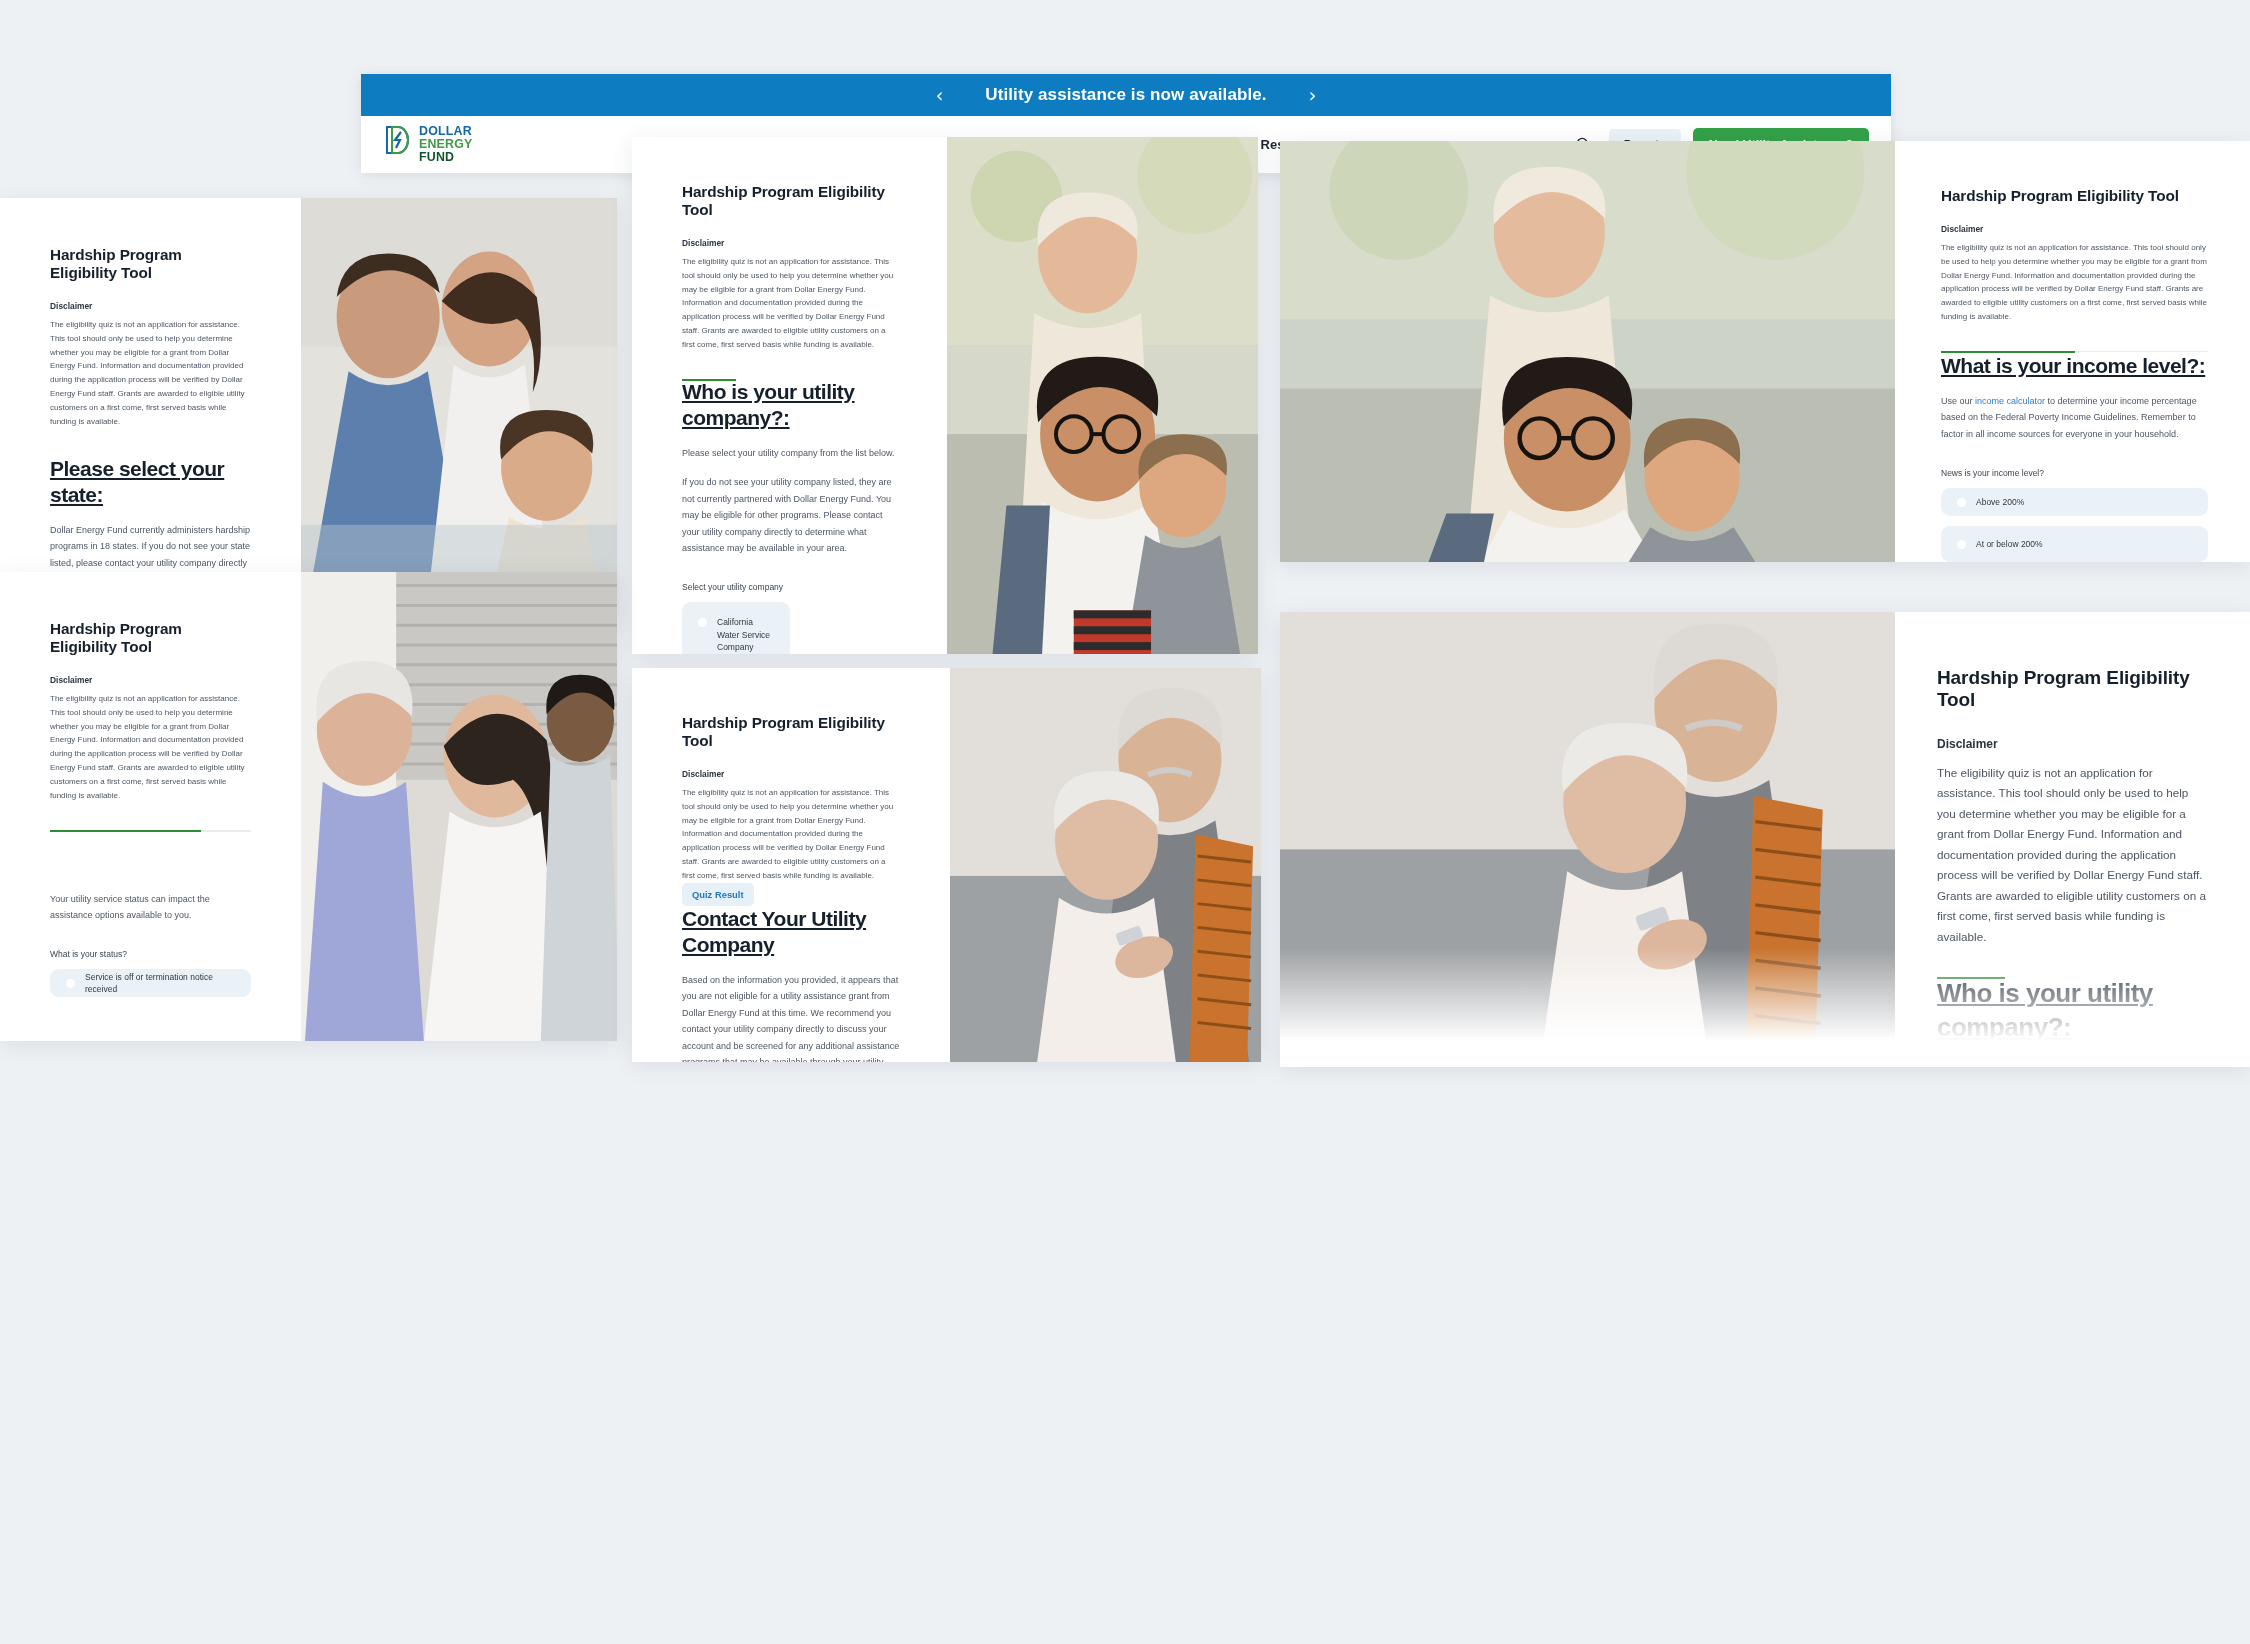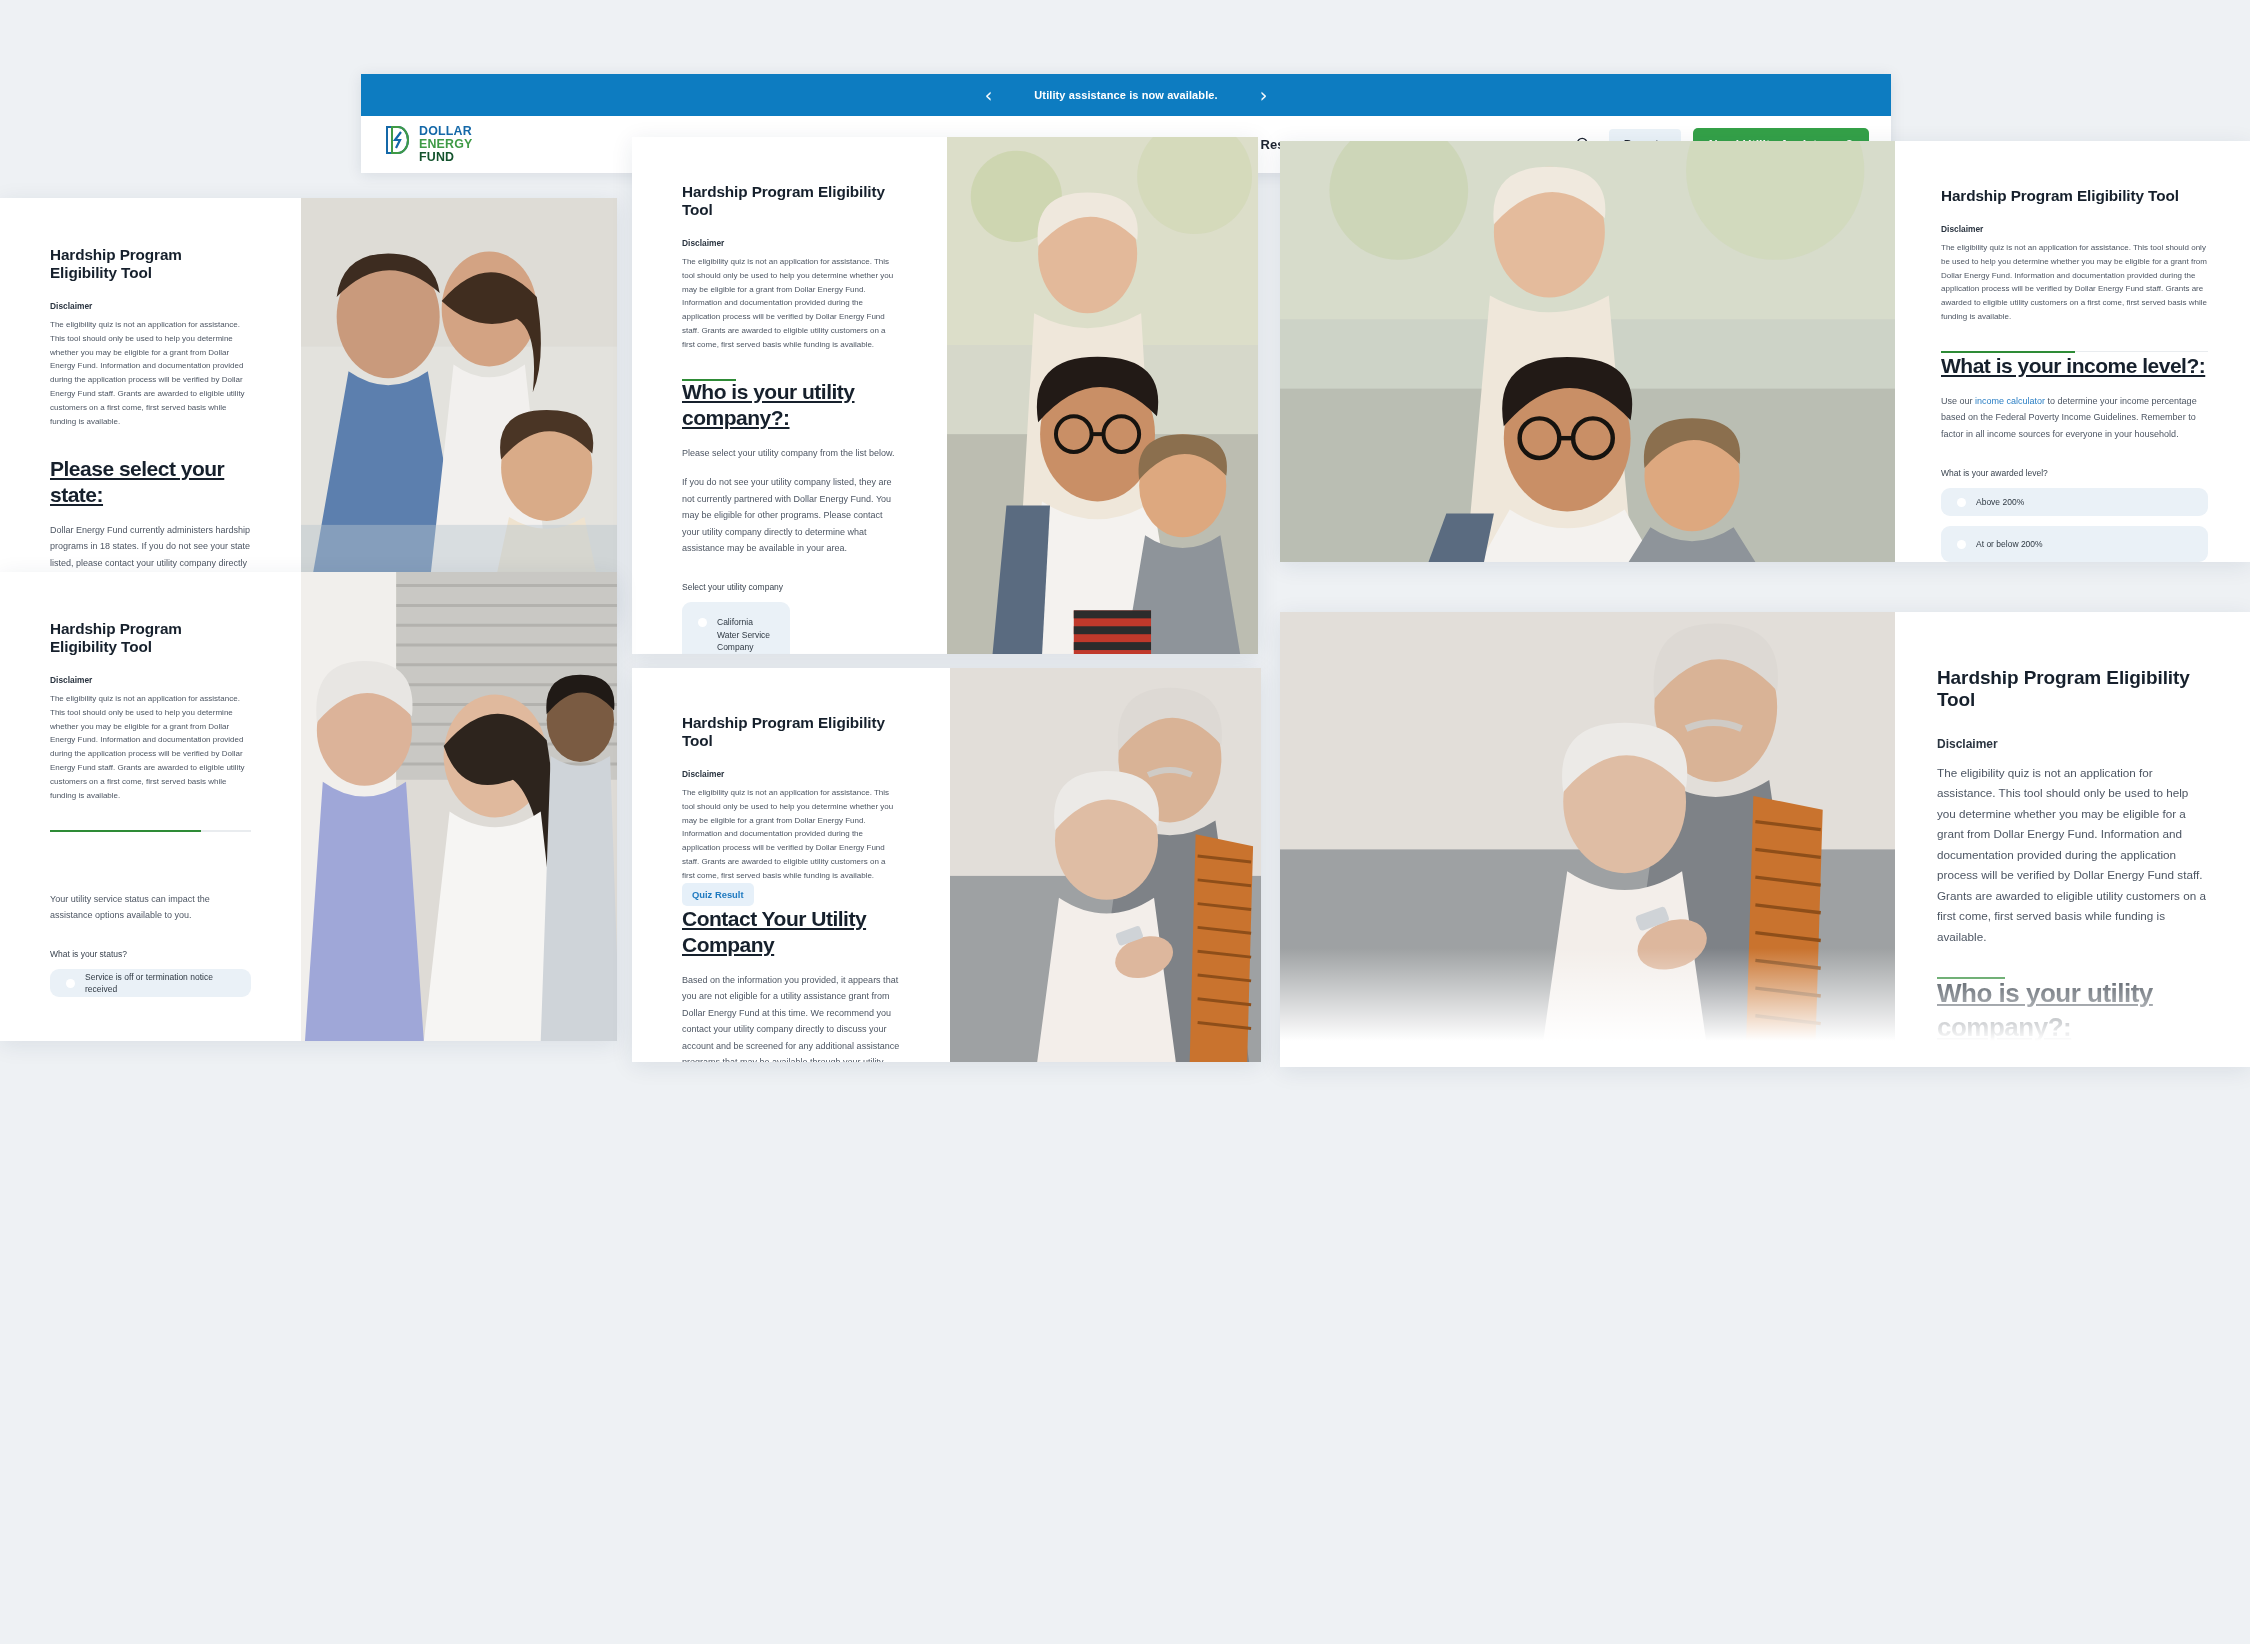"Utility assistance is now available." .announce-text { font-size: 11px -> 17px }
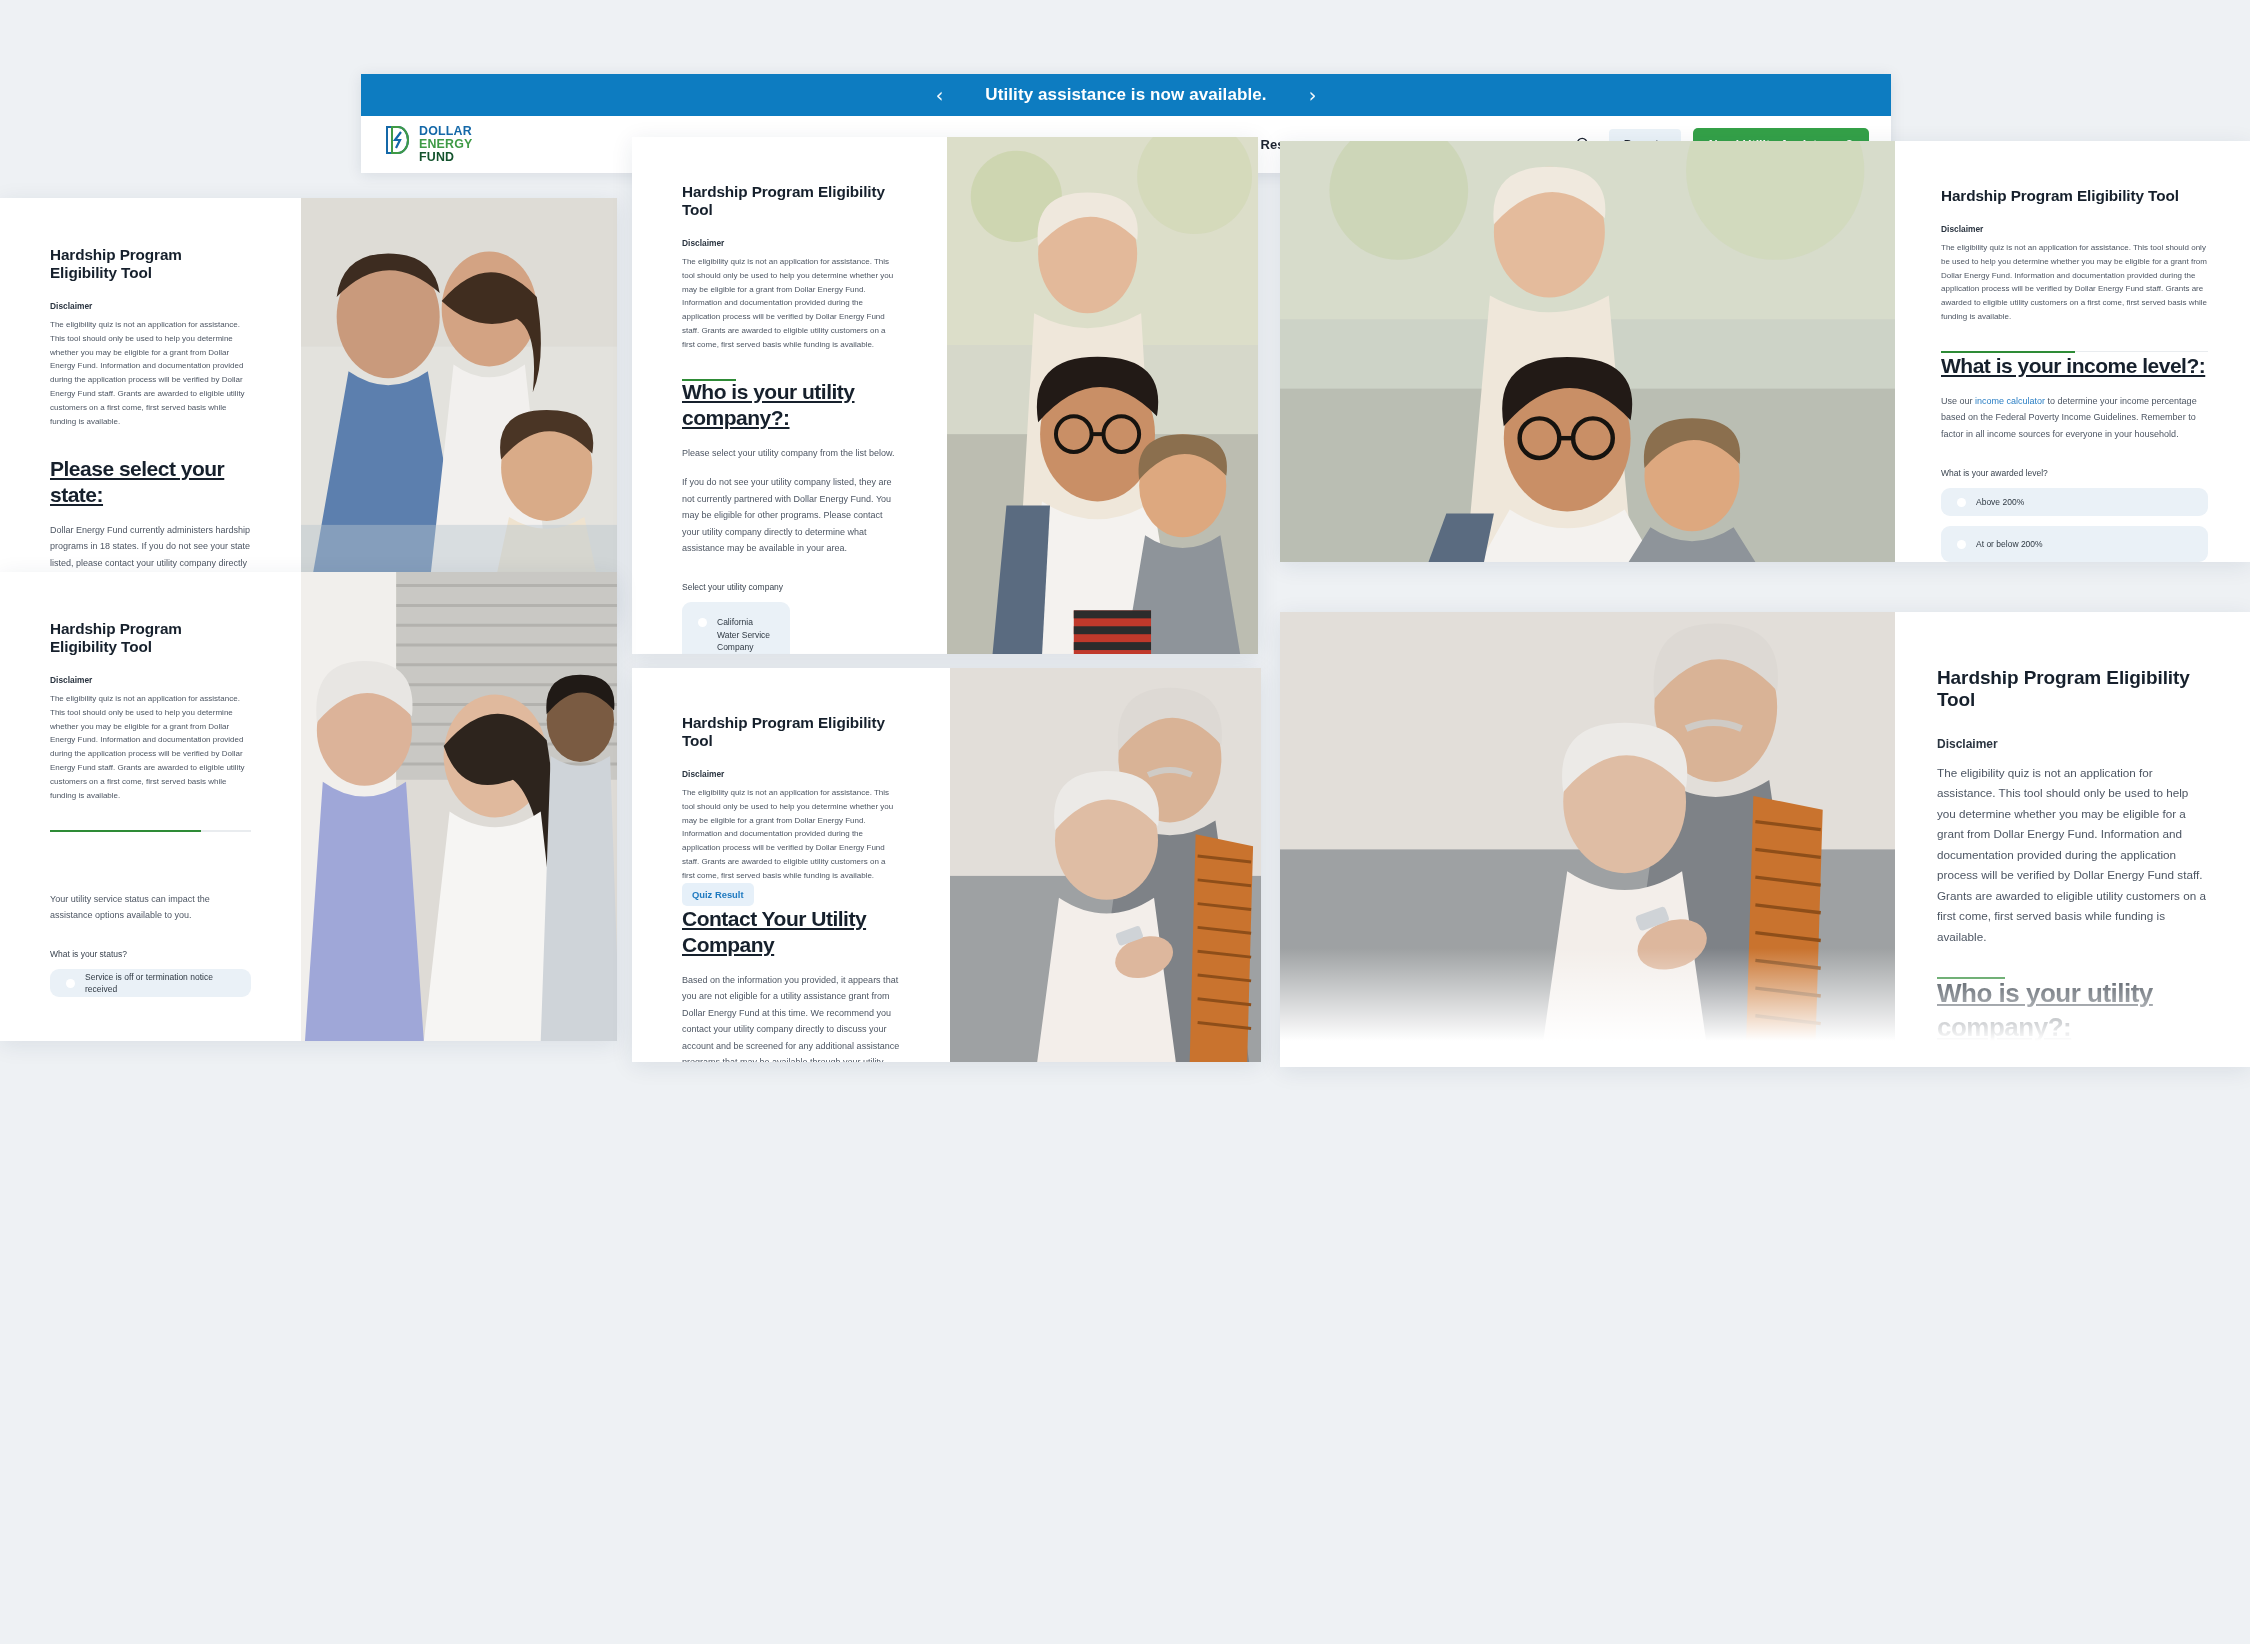"What is your awarded level?" div.field-label { text: What is your awarded -> News is your income }
